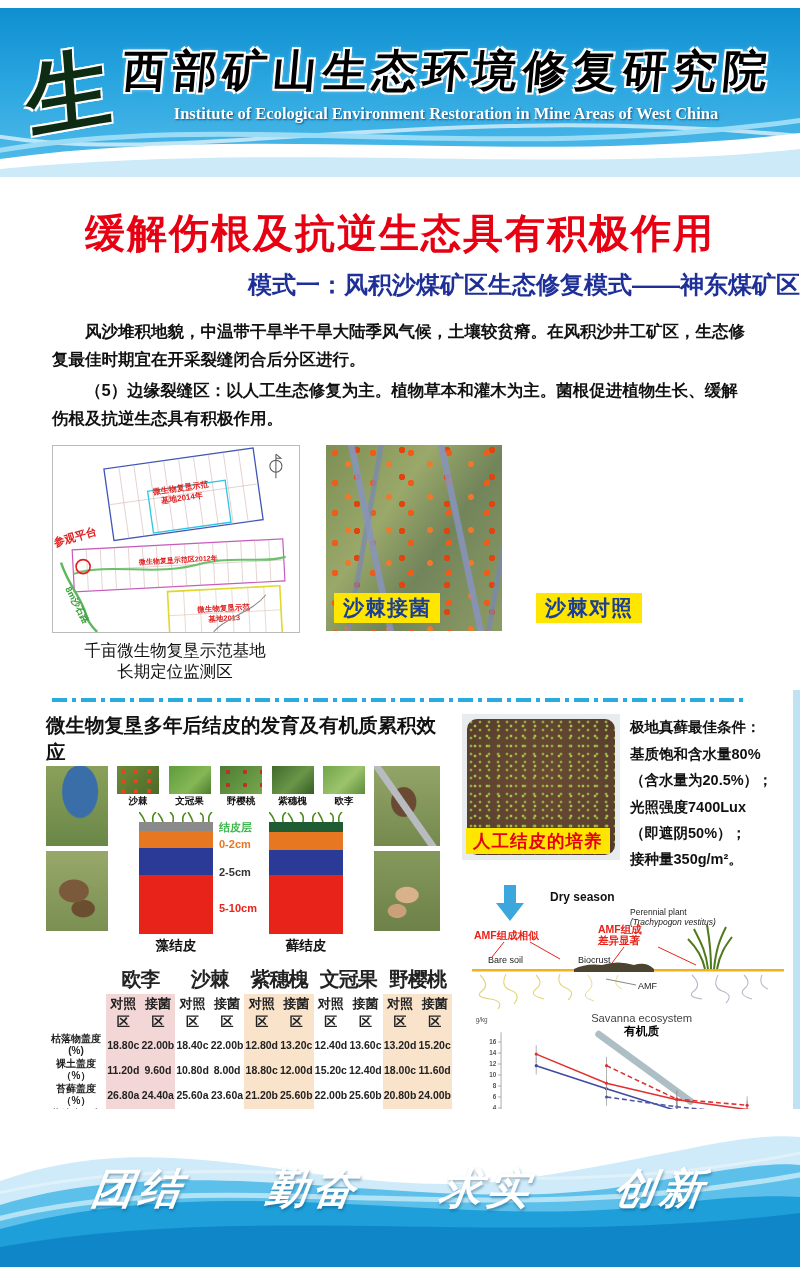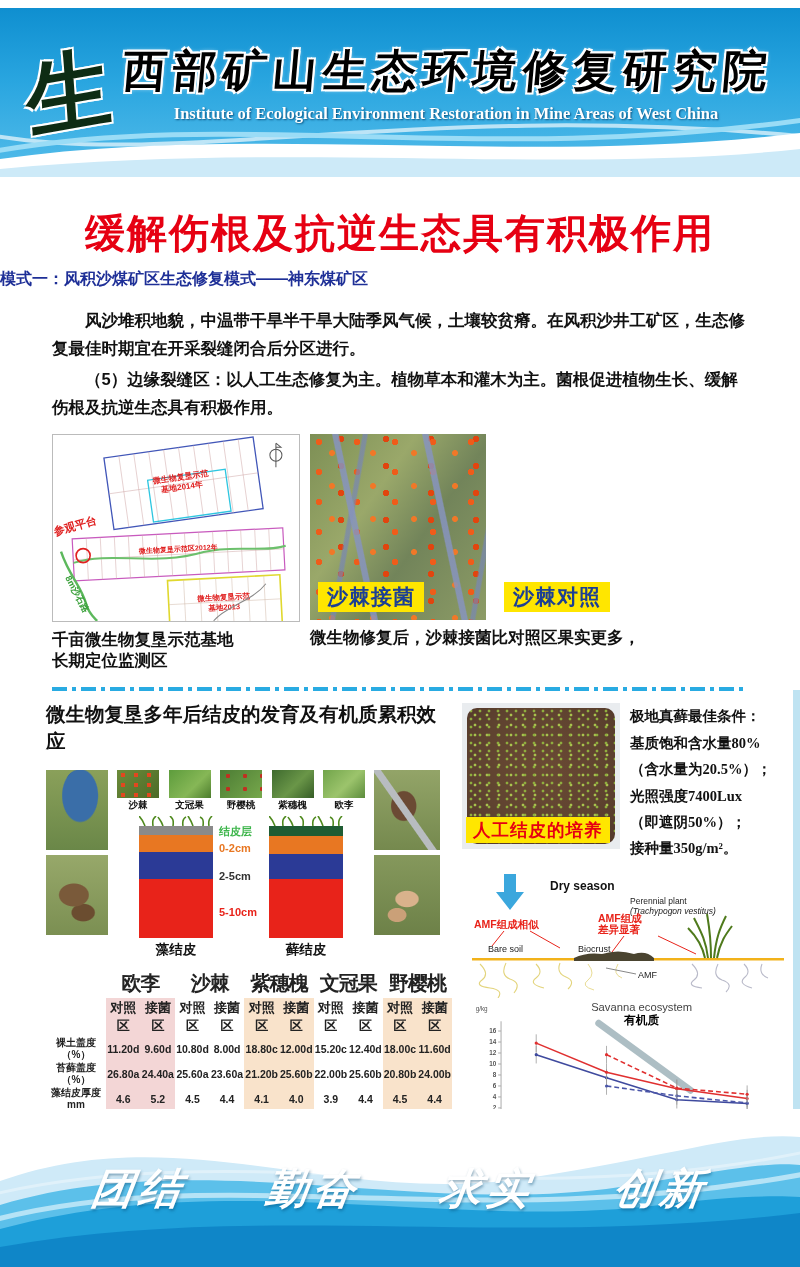"模式一：风积沙煤矿区生态修复模式——神东煤矿区" .sub-title { font-size: 16px -> 24px; text-align: left -> right }
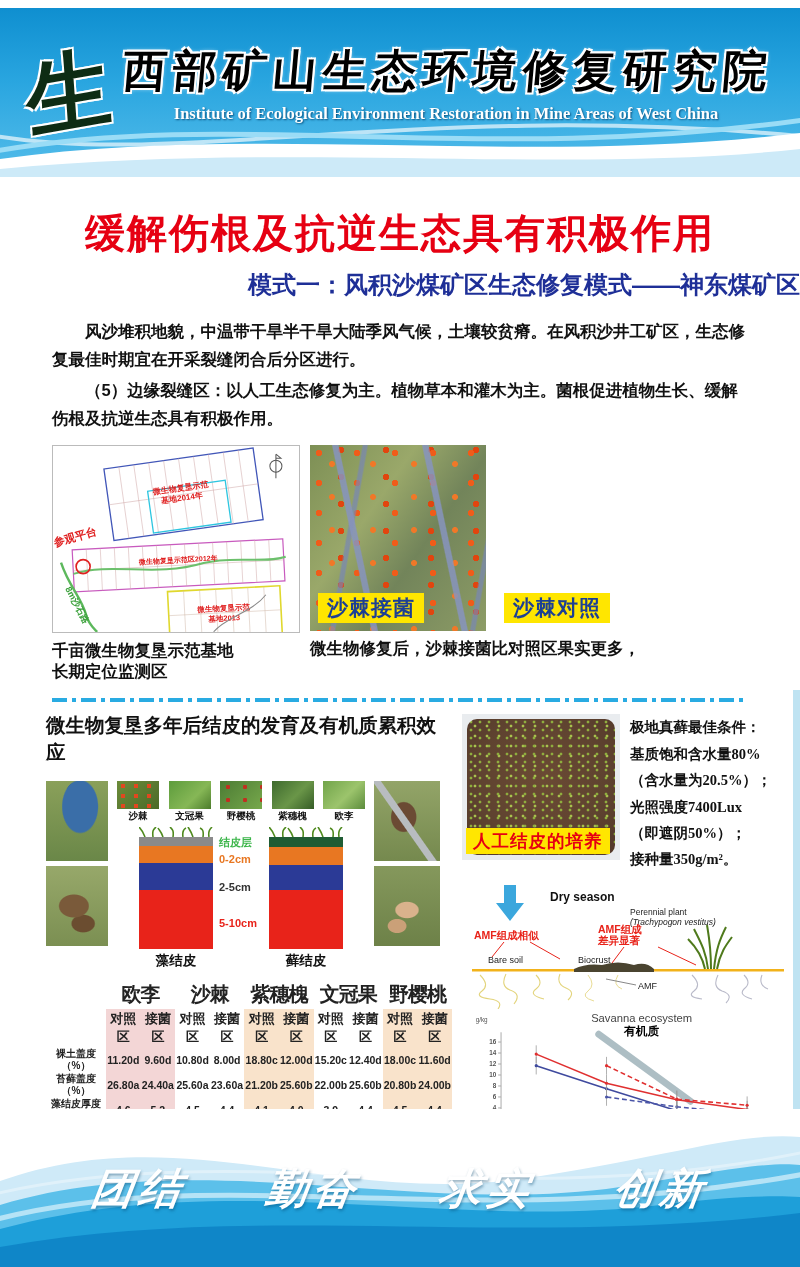"沙棘接菌" .photo { margin-left: none -> 16px }
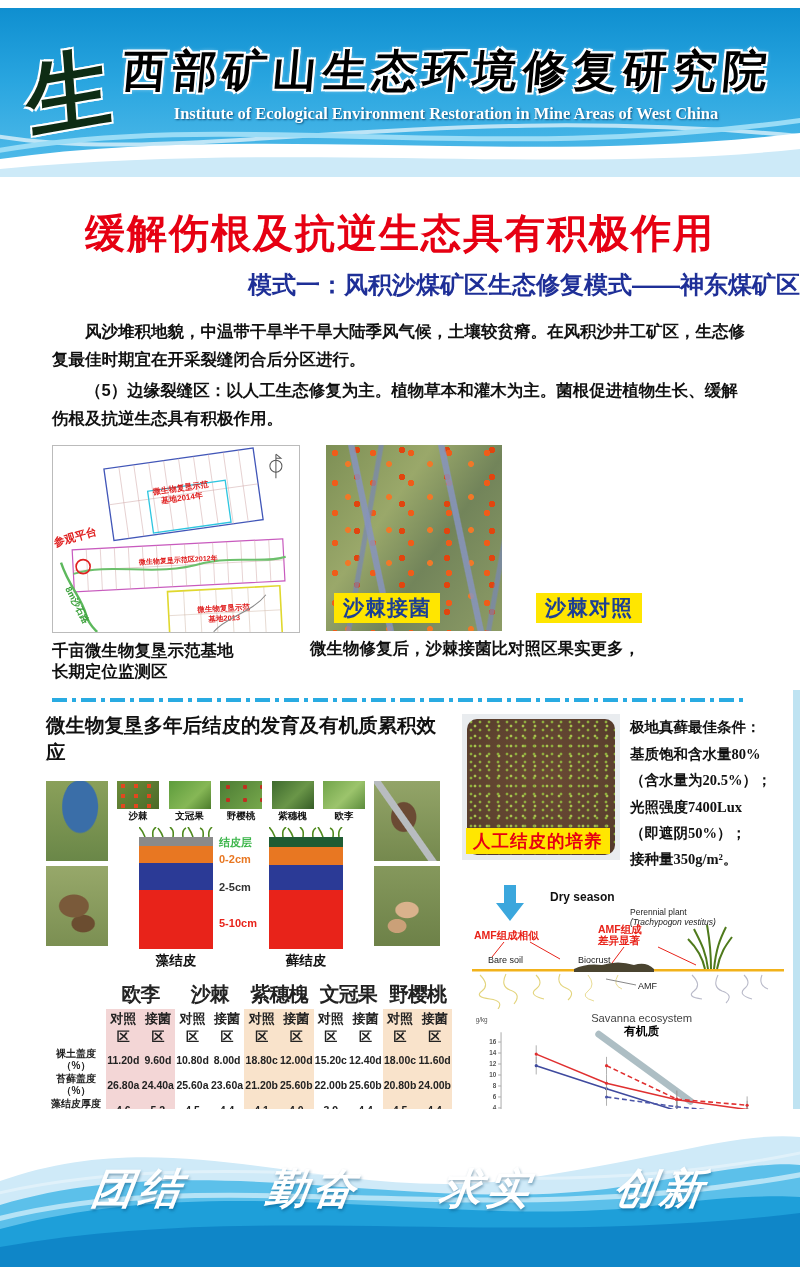"千亩微生物复垦示范基地" .fig-cap { font-weight: 700 -> 400; text-align: left -> center }
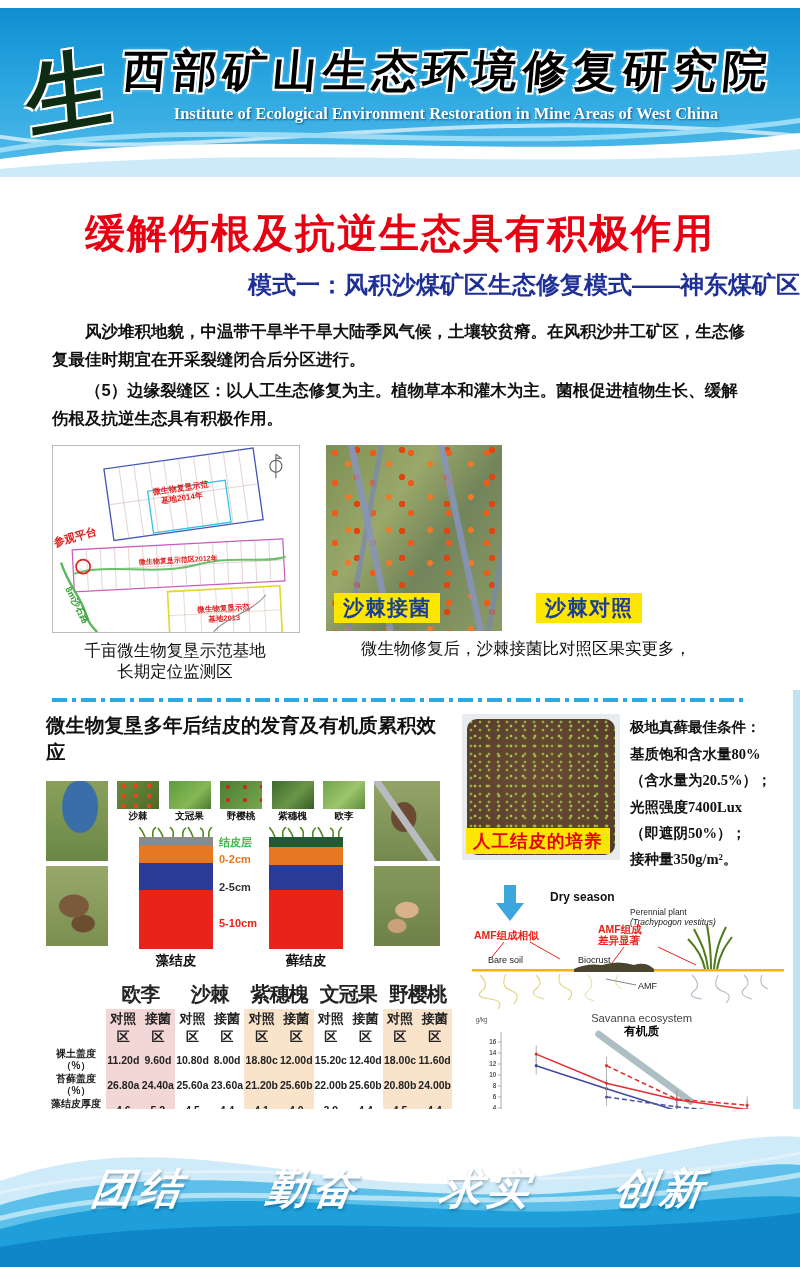"微生物修复后，沙棘接菌比对照区果实更多，" div { html: <div>微生物修复后，沙棘接菌比对照区果实更多，</div> -> none }
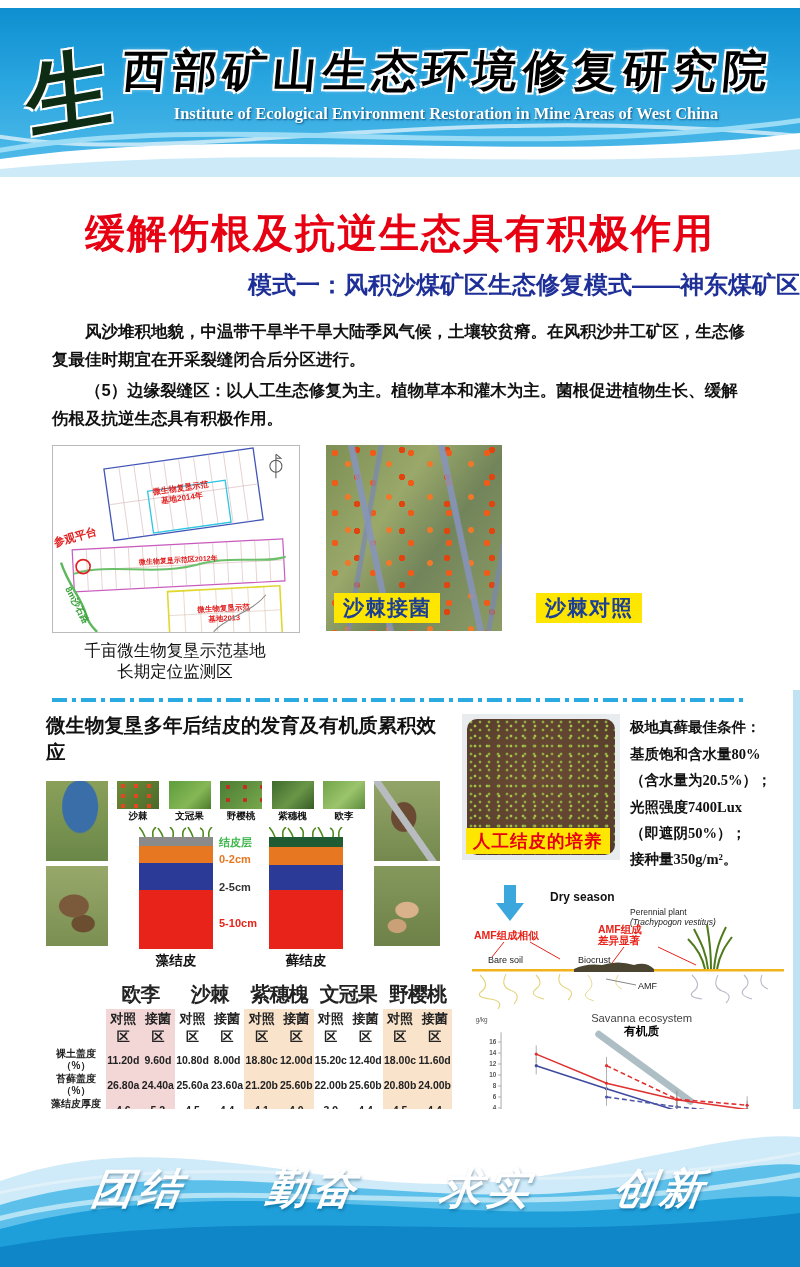"微生物复垦多年后结皮的发育及有机质累积效应" .crust-head { margin: 2px 0 15px -> 2px 0 0 }
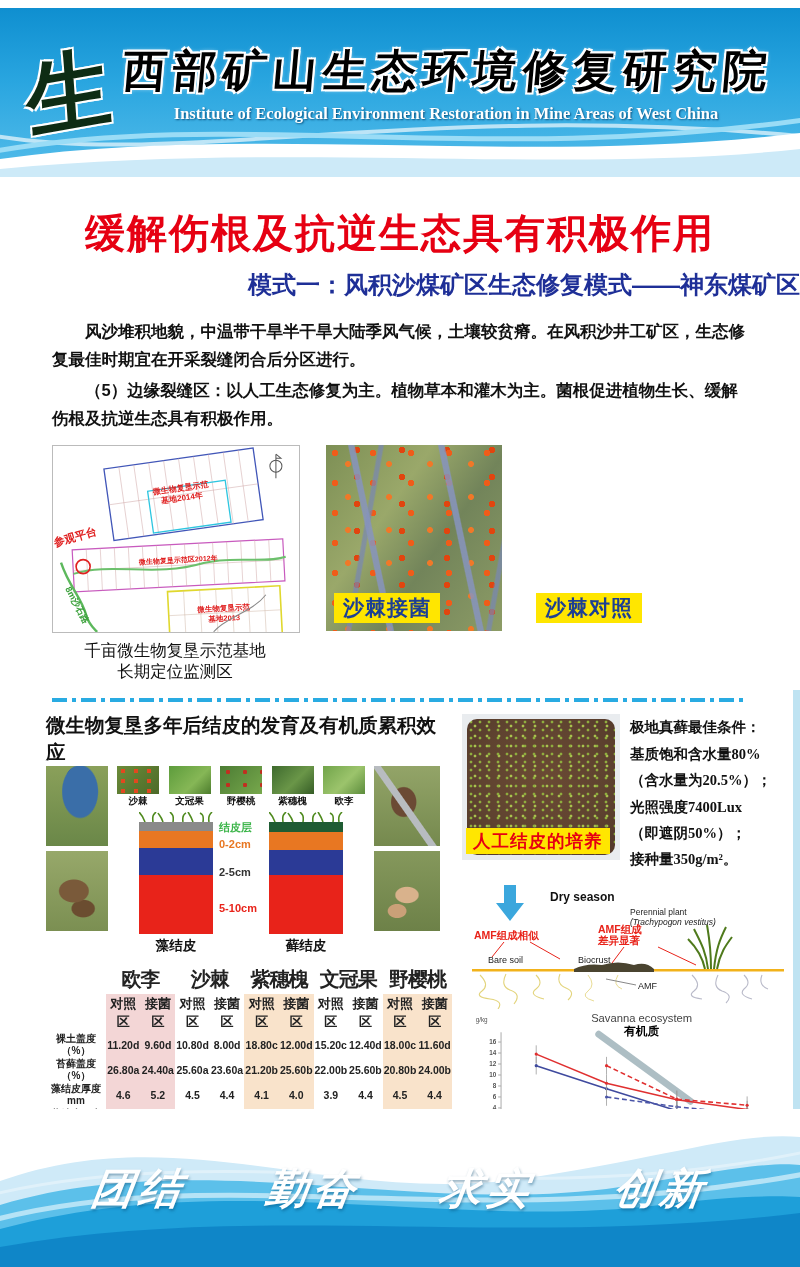"极地真藓最佳条件：" .conds { font-family: Liberation Serif, serif -> none }
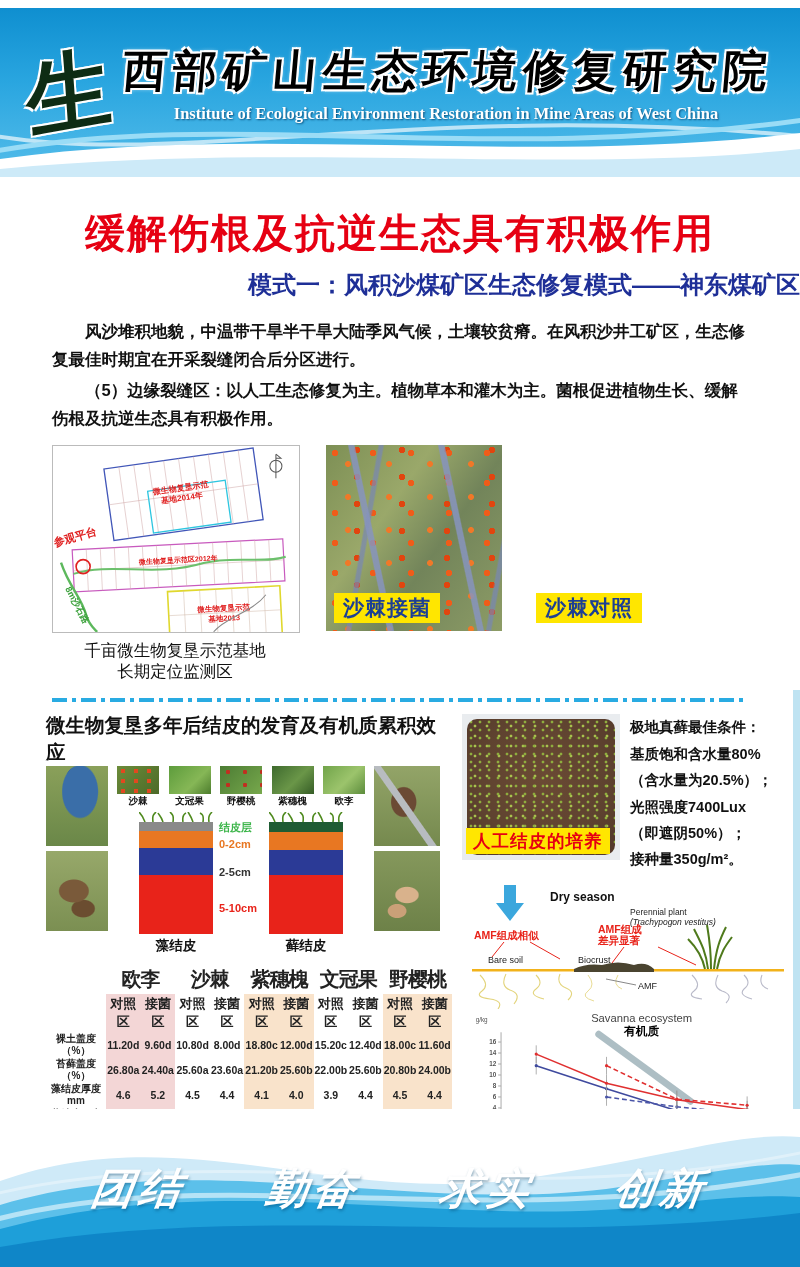"枯落物盖度 (%)" tr { html: none -> <tr> <td>枯落物盖度 (%)</td> <td>18.80c</td> <td>22.00b</td> <td>18.40c</td> <td>22.00b</td> <td>12.80d</td> <td>13.20c</td> <td>12.40d</td> <td>13.60c</td> <td>13.20d</td> <td>15.20c</td> </tr> }
